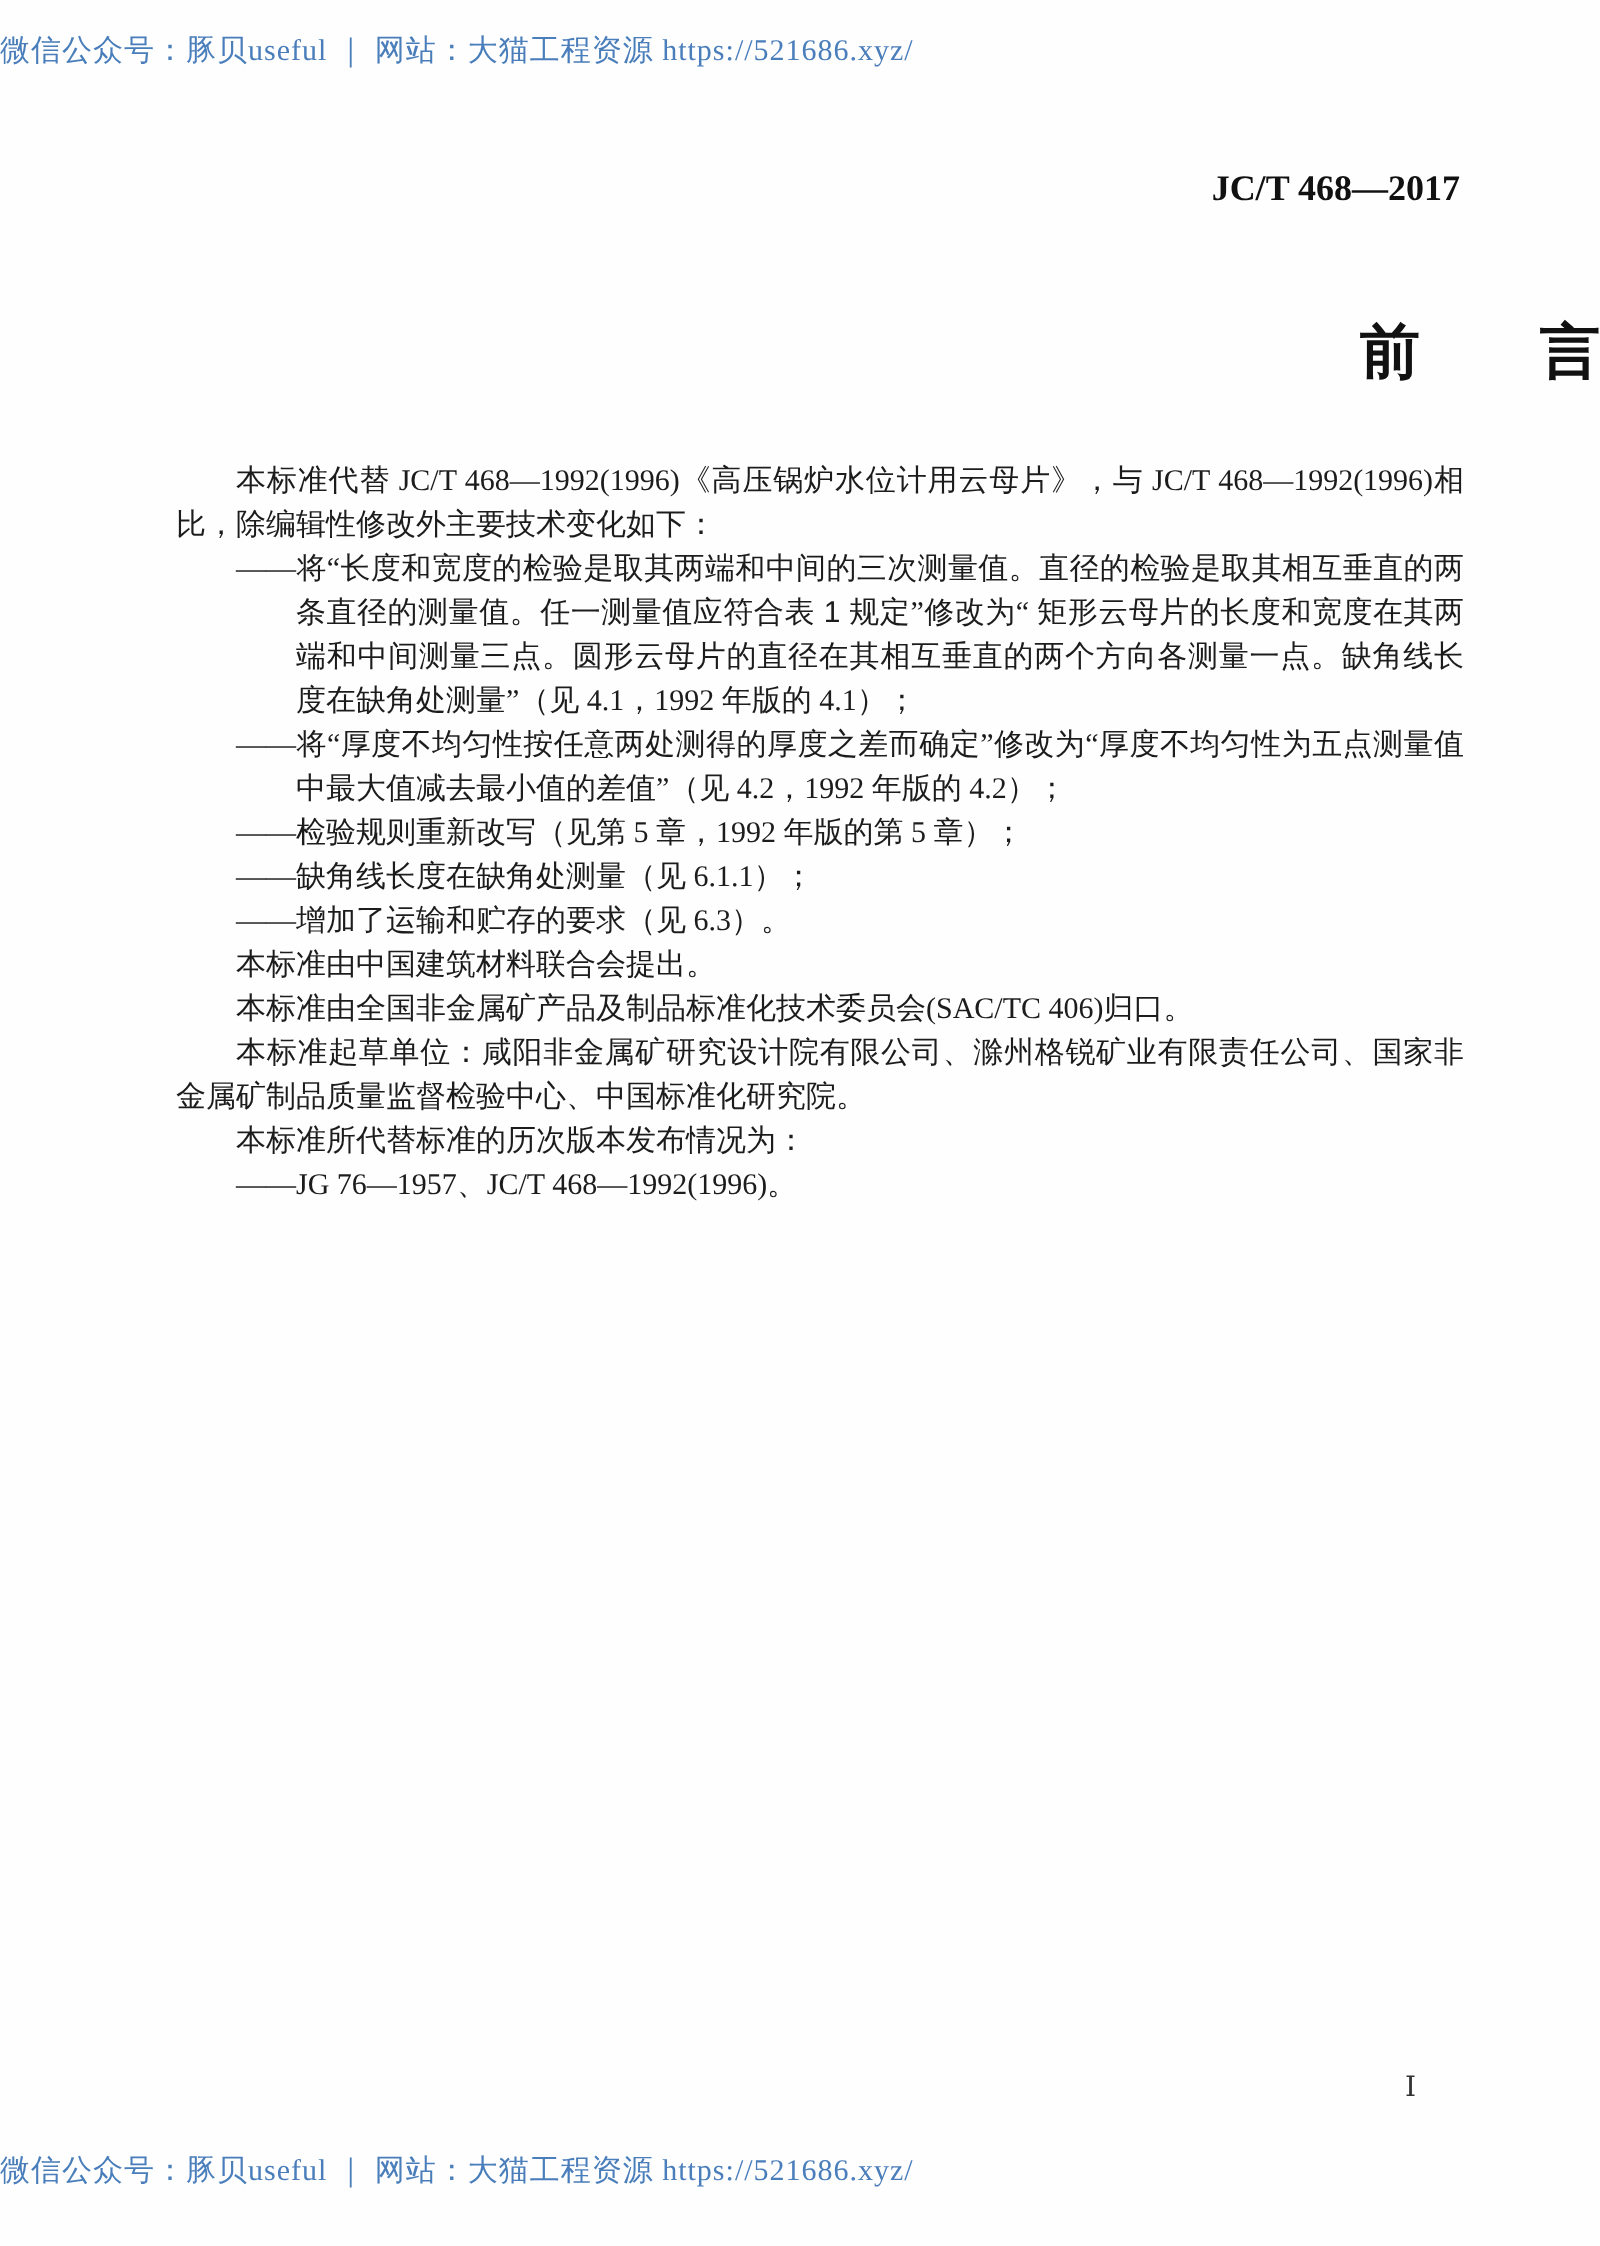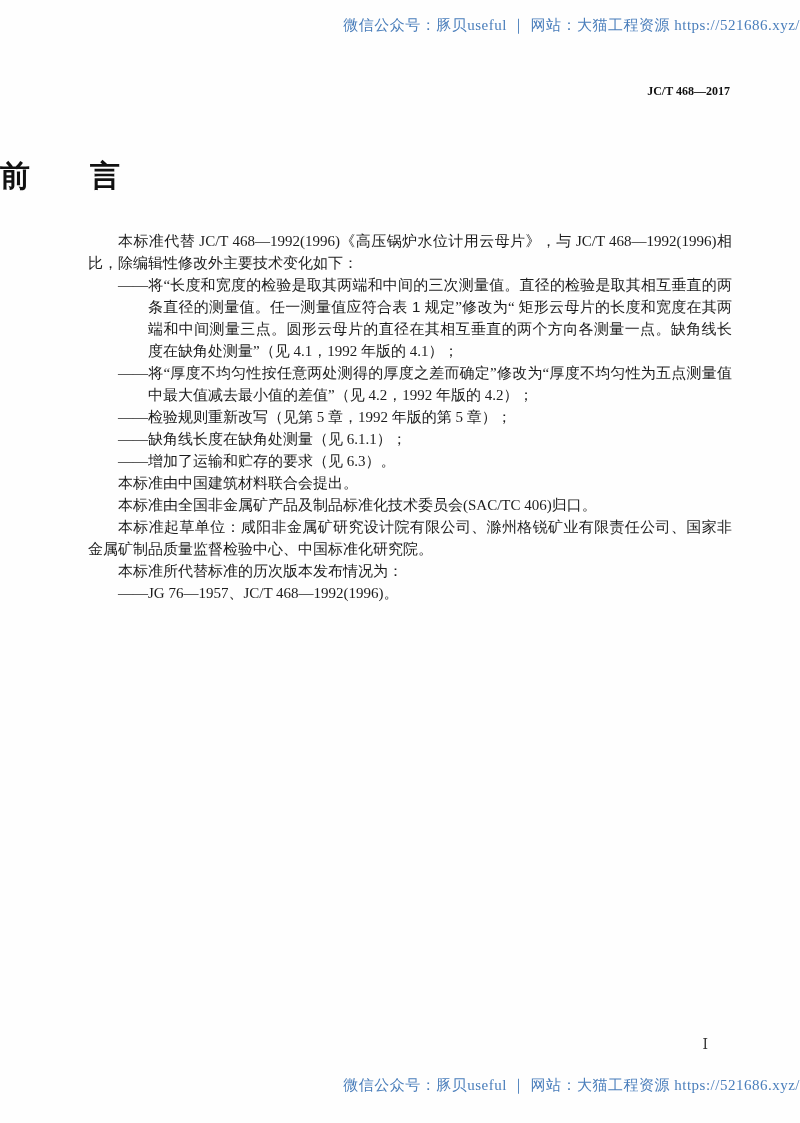"微信公众号：豚贝useful ｜ 网站：大猫工程资源" .watermark { text-align: right -> left }
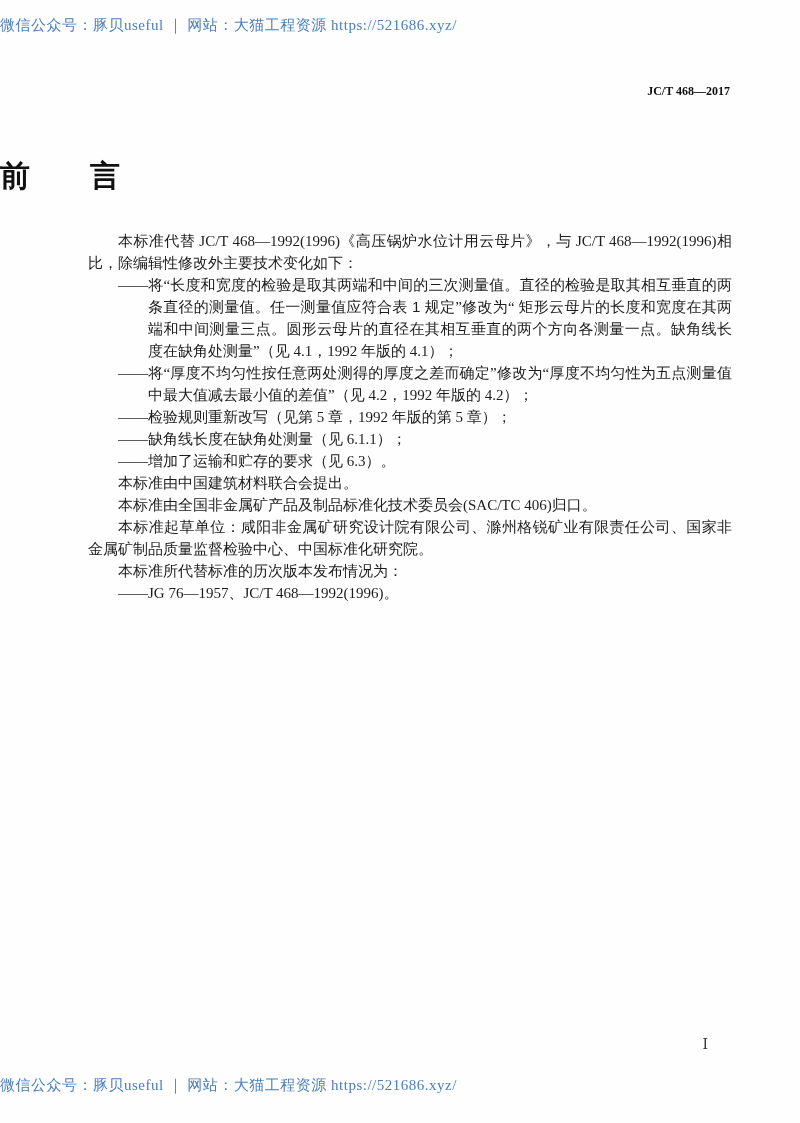"JC/T 468—2017" .doc-code { font-size: 12px -> 18px }
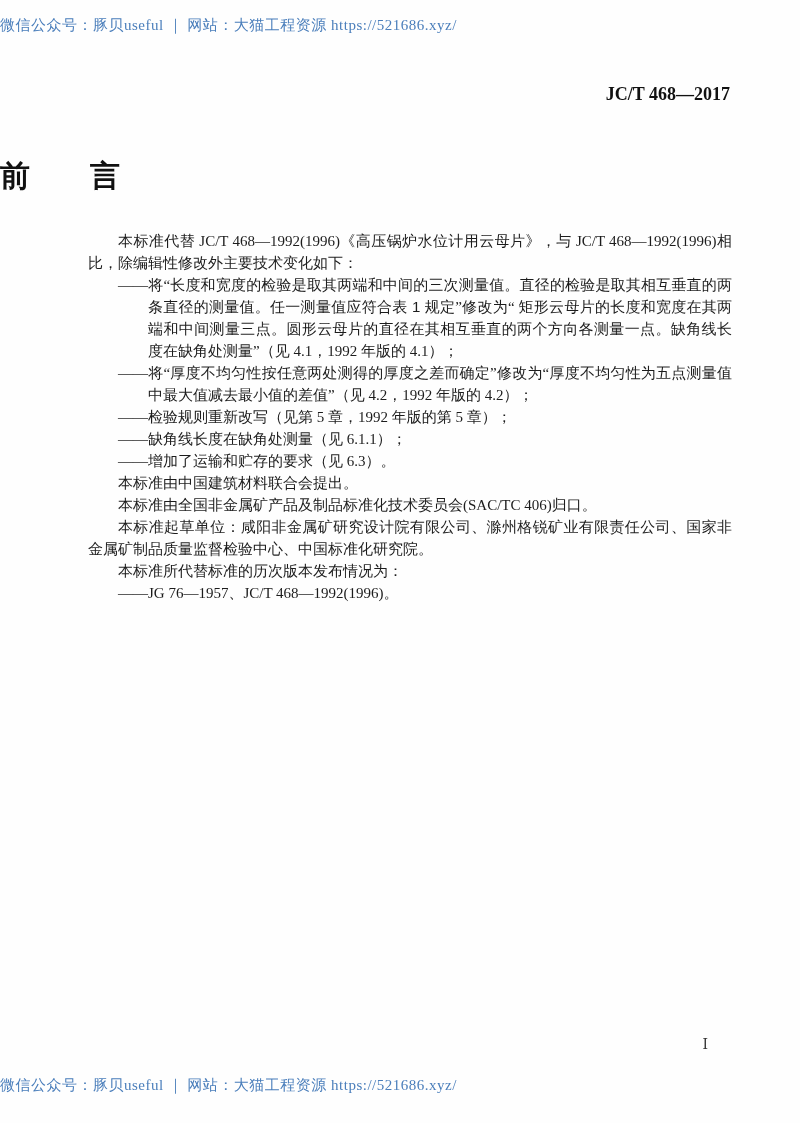"前 言" .page-title { text-align: left -> right }
